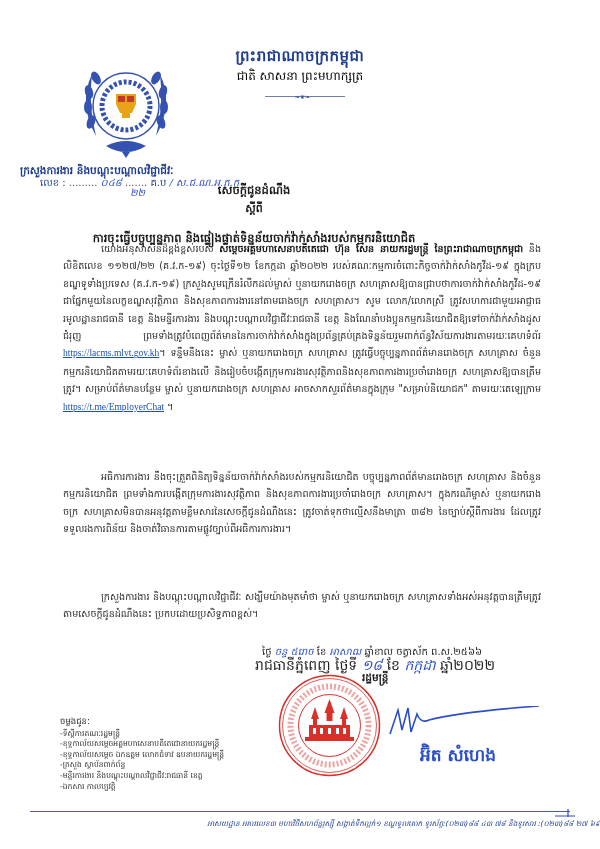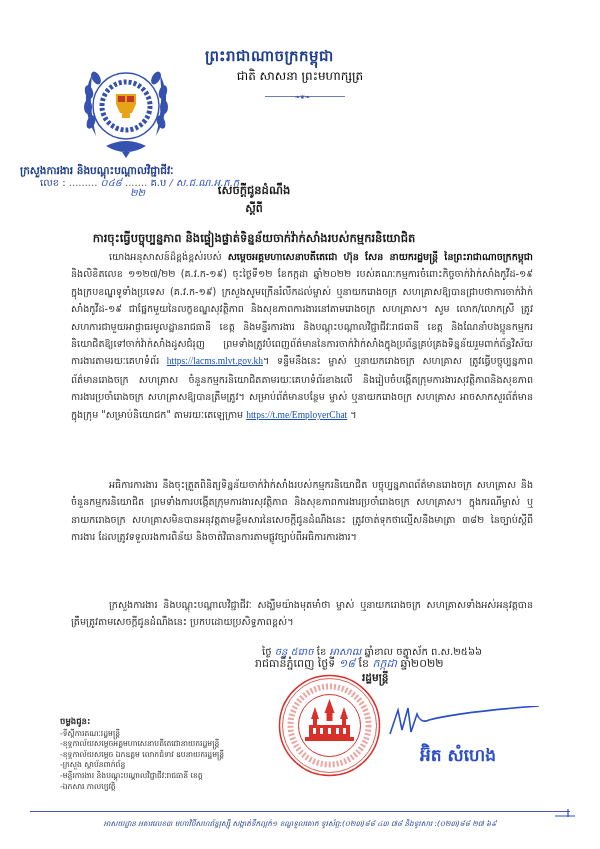"ព្រះរាជាណាចក្រកម្ពុជា" .kingdom { text-align: left -> center }
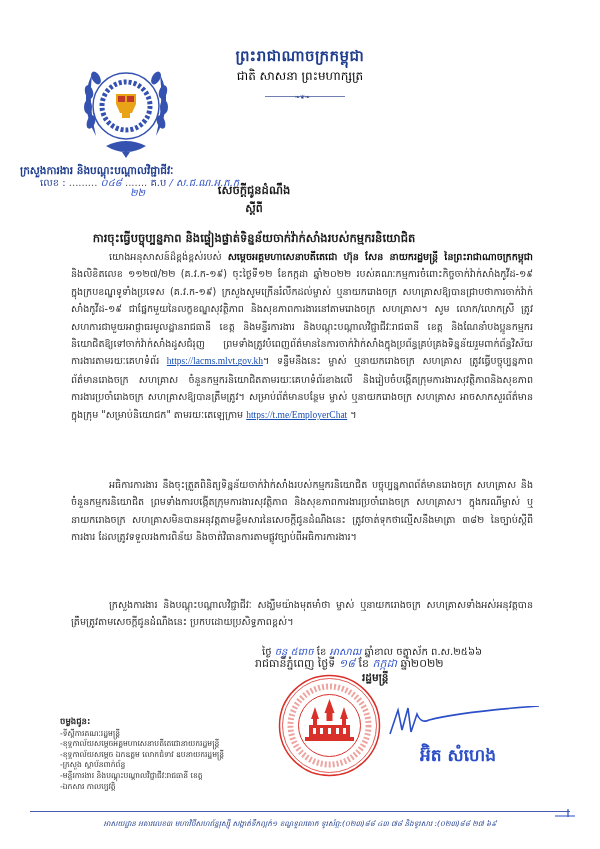"យោងអនុសាសន៍ដ៏ខ្ពង់ខ្ពស់របស់" .body p { margin: 16px -> 8px }
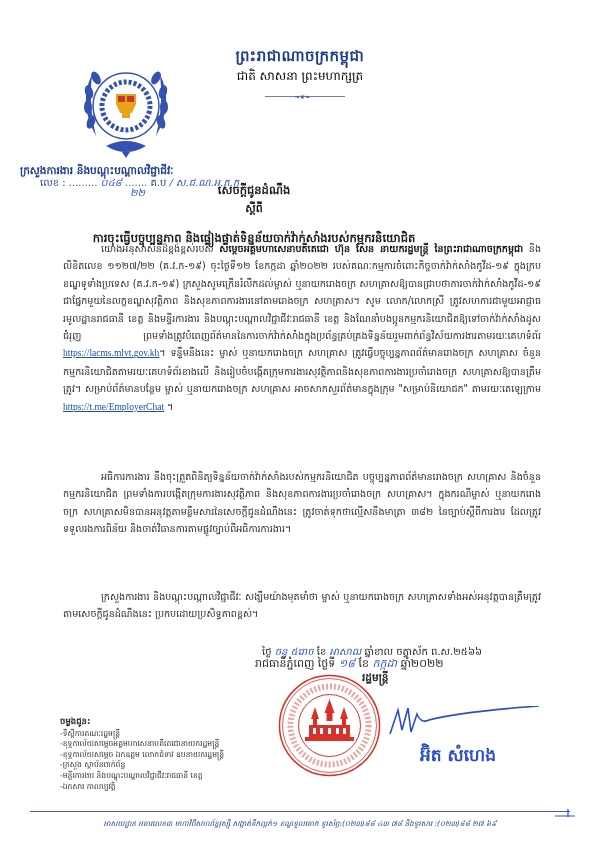"រាជធានីភ្នំពេញ ថ្ងៃទី ១៨ ខែ កក្កដា" .date2 { font-size: 11px -> 14px }
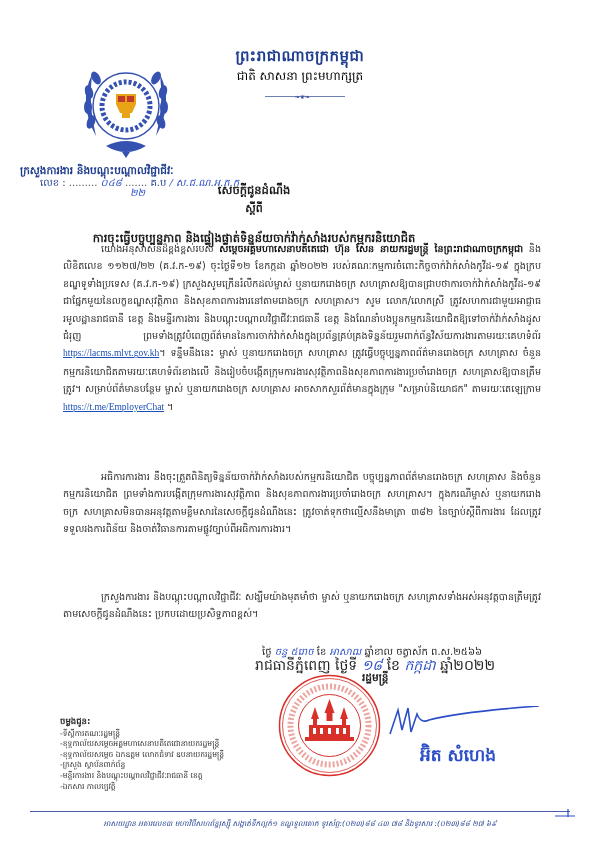"ចម្លងជូន:" .cc .cctitle { font-weight: bold -> normal }
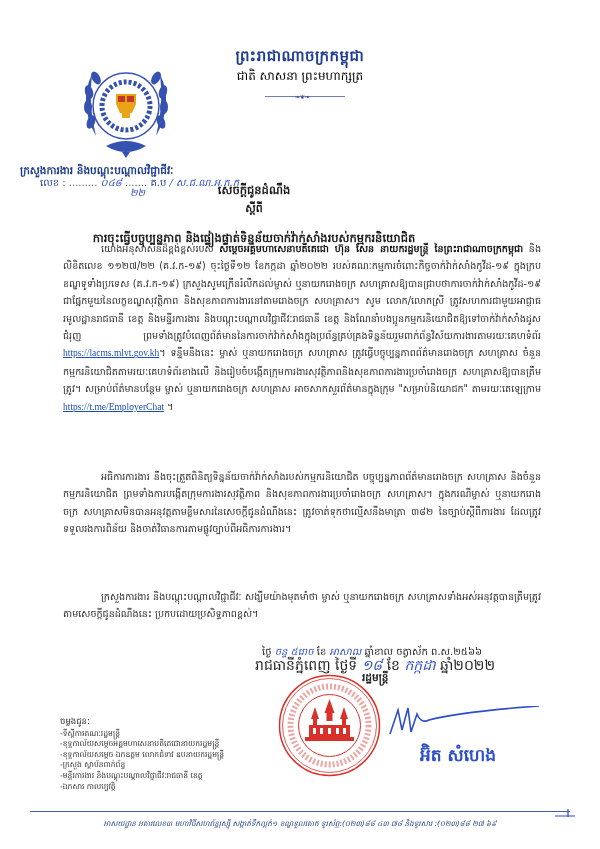"អាសយដ្ឋាន អគារលេខ៣ មហាវិថីសហព័ន្ធរុស្ស៊ី" .footer-text { text-align: center -> right }
